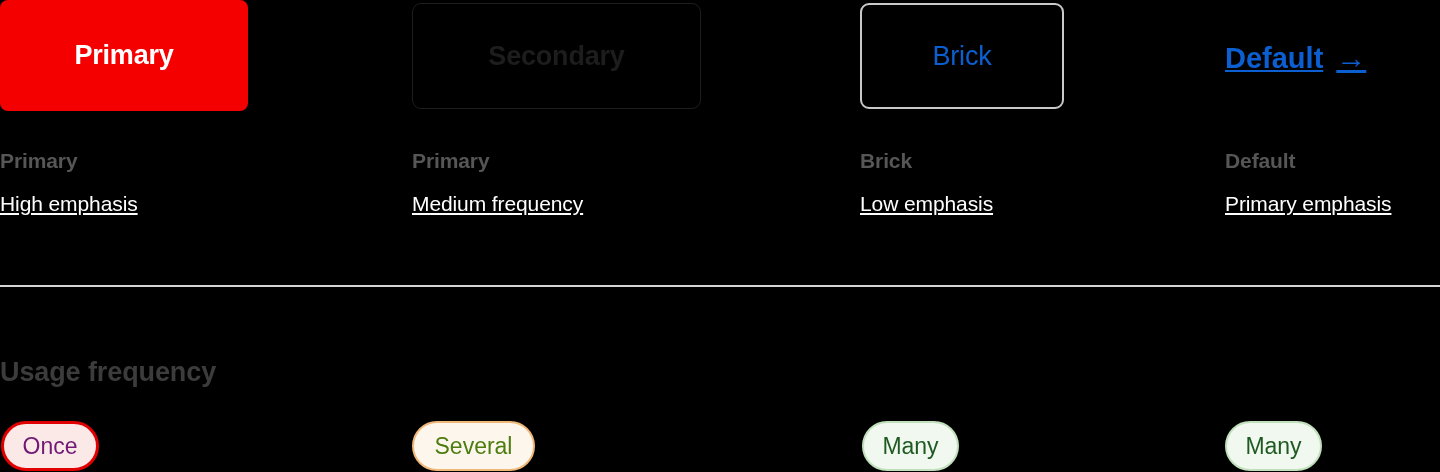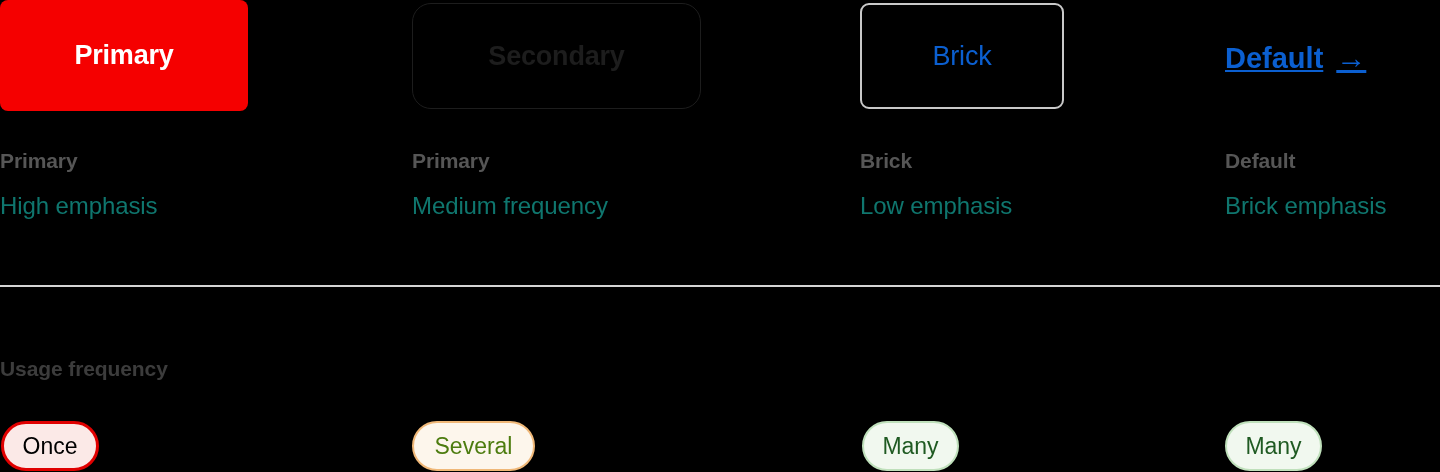"Secondary" .btn-secondary { border-radius: 19px -> 9px }
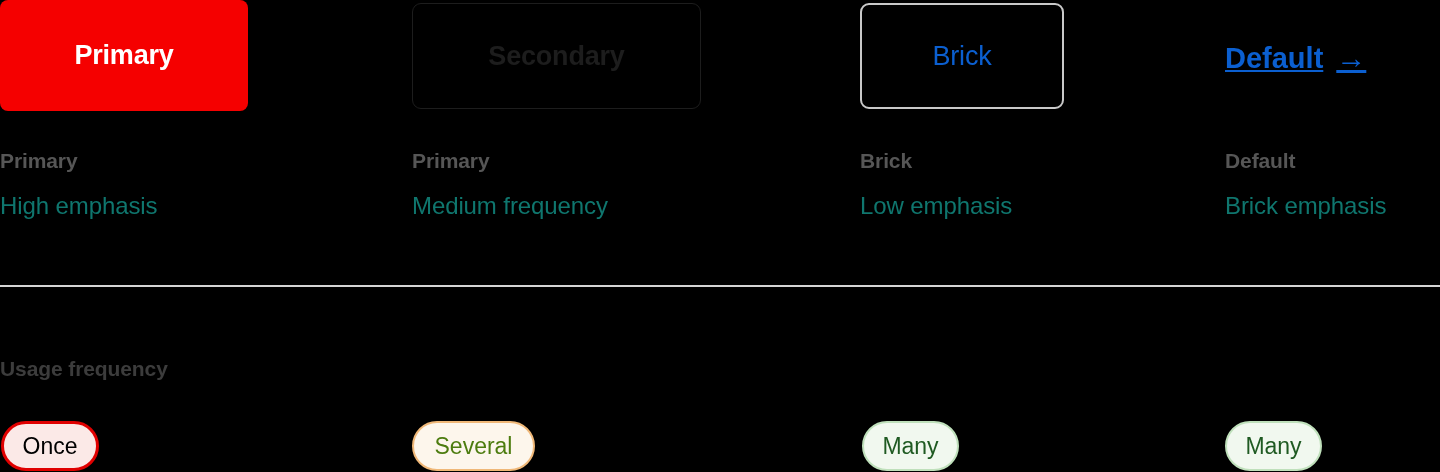"High emphasis" .desc-sub { color: #0f766e -> #ffffff; font-size: 24px -> 21px; text-decoration: none -> underline }
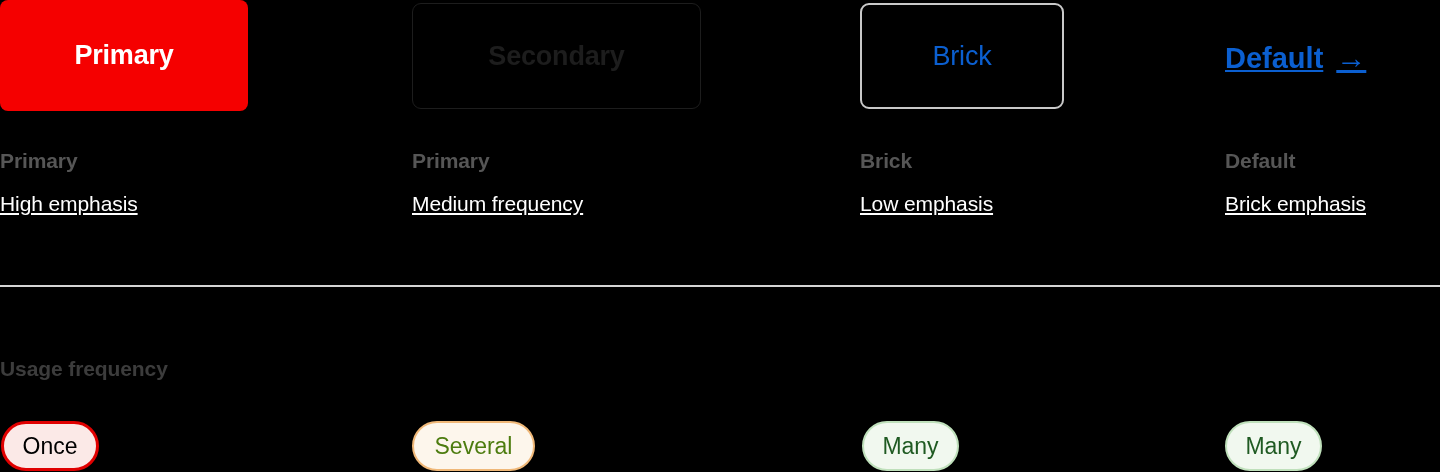"Brick emphasis" div.desc-sub { text: Brick -> Primary }
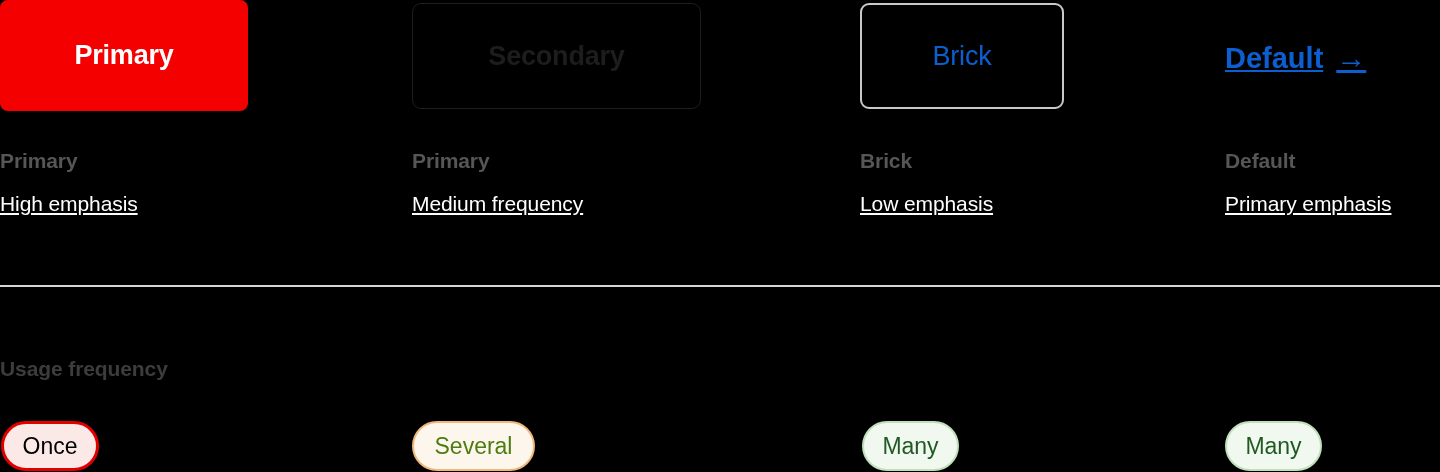"Usage frequency" .section-label { font-size: 21px -> 27px }
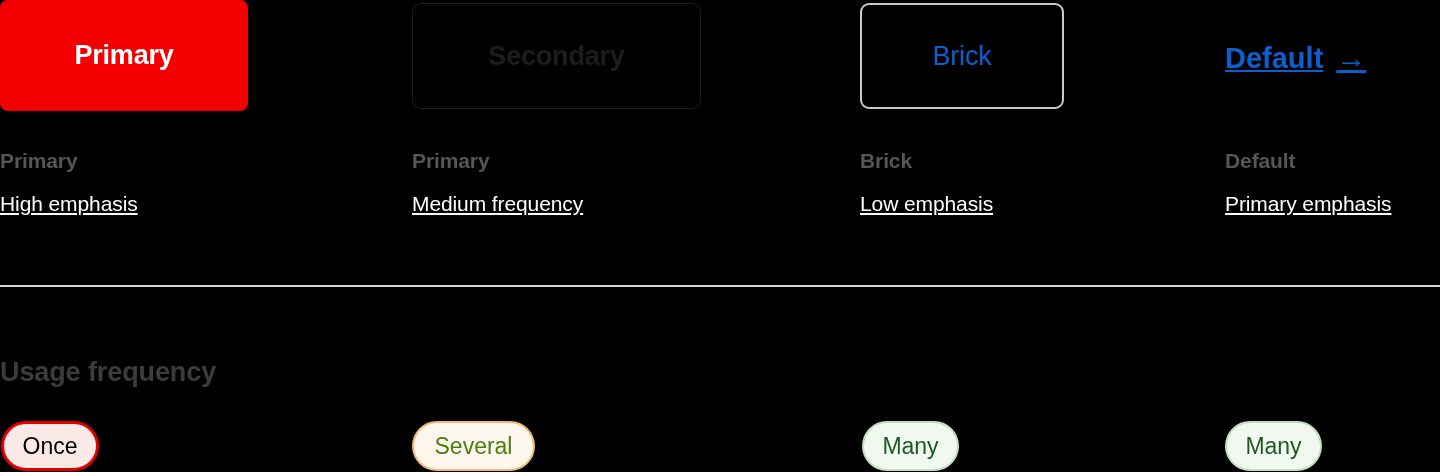"Once" .pill-once { color: #000000 -> #701a75 }
